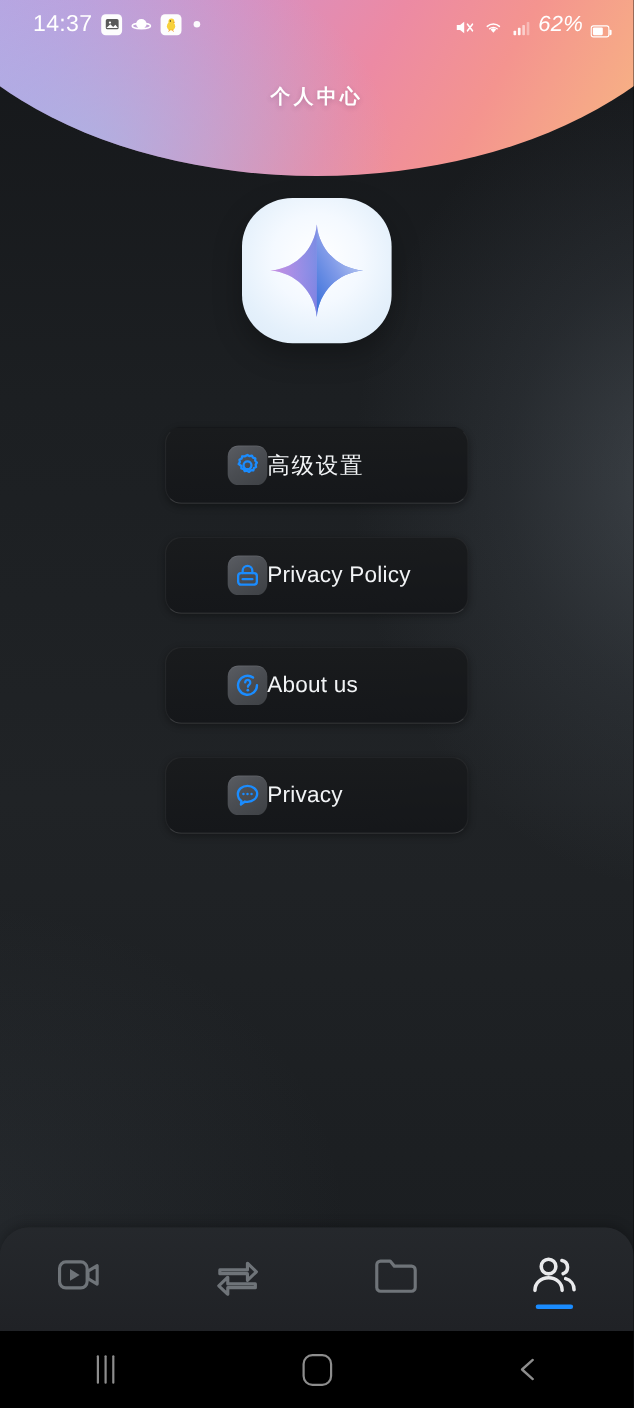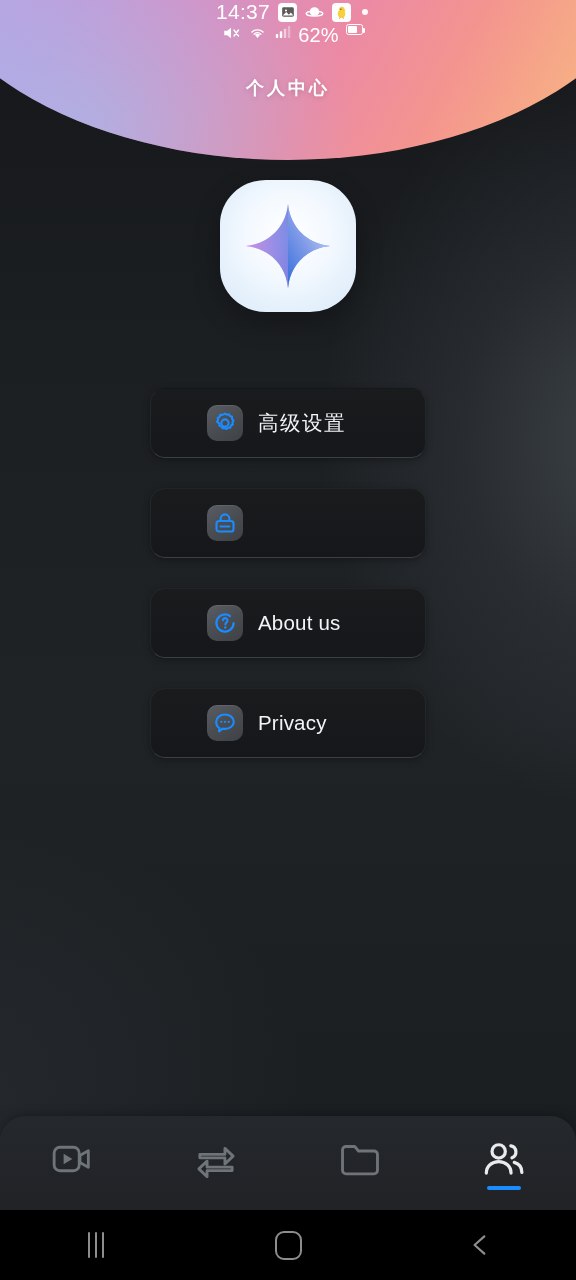"14:37" .status-bar { flex-direction: column -> none }
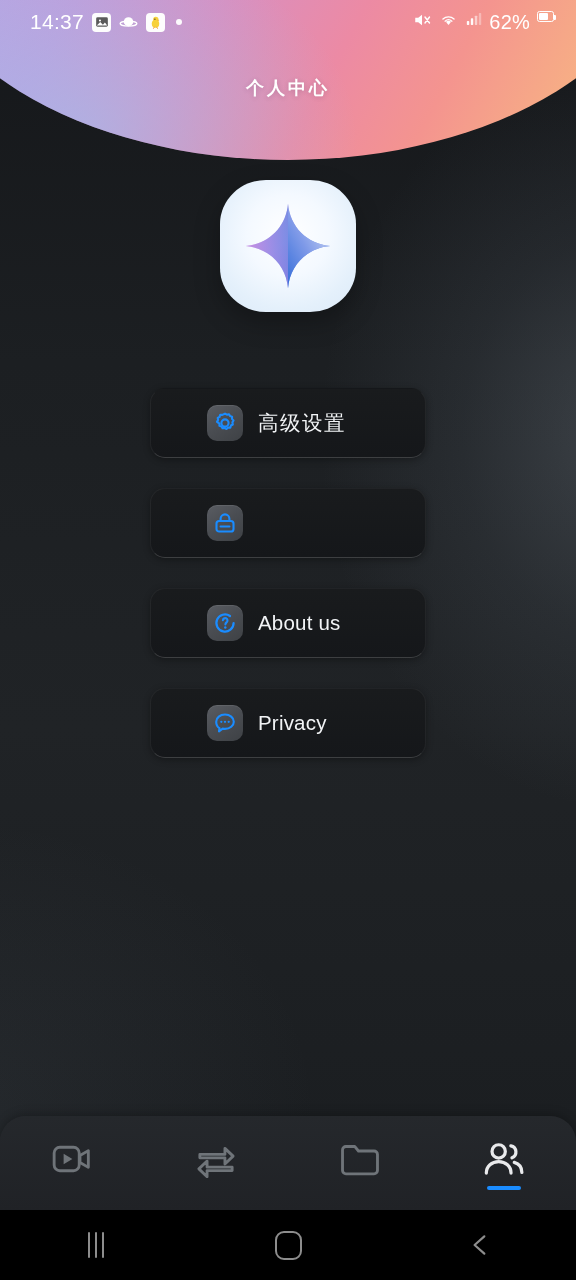"62%" .sb-right { align-items: flex-start -> flex-end; font-style: none -> italic }
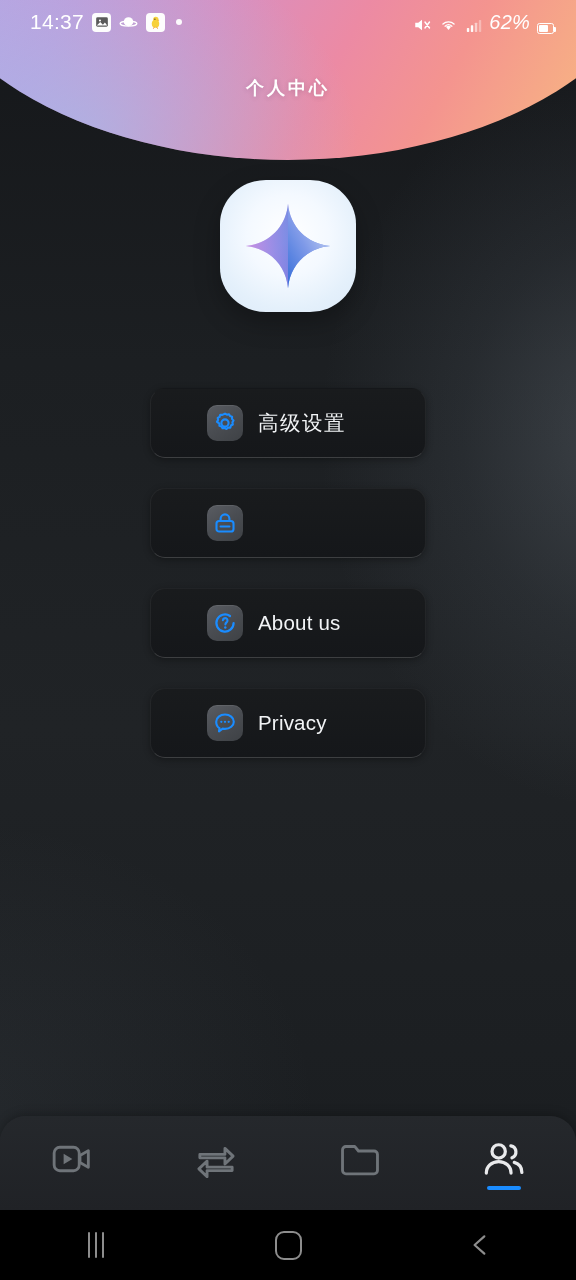"高级设置" .m-label { margin-left: 15px -> none }
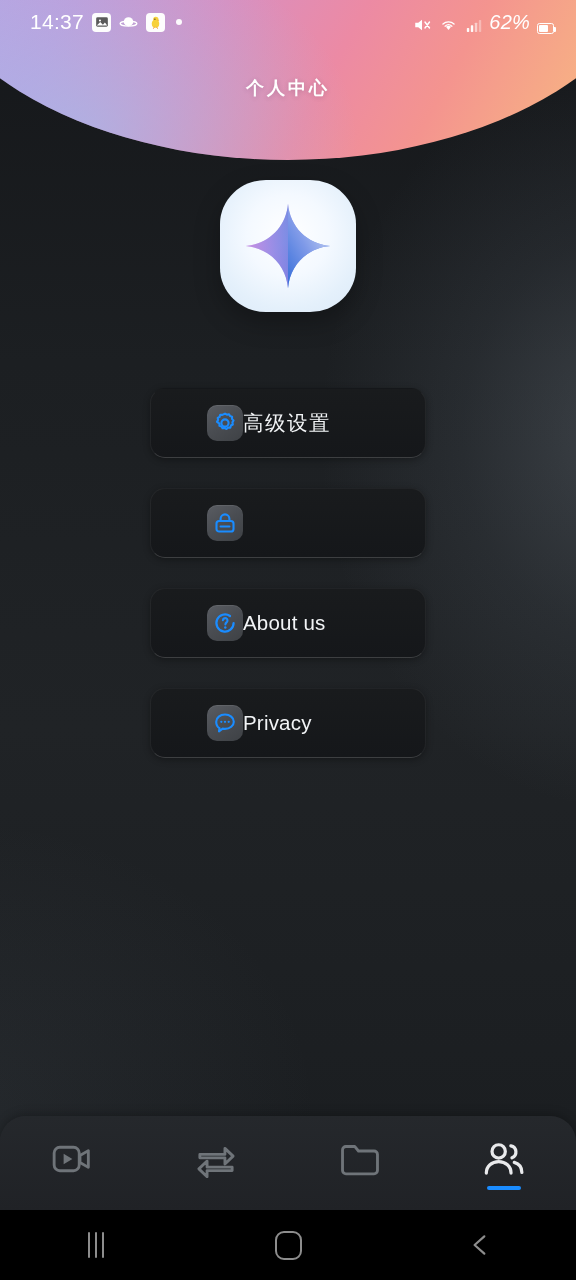"Privacy Policy" span.m-label { html: none -> <span>Privacy Policy</span> }
